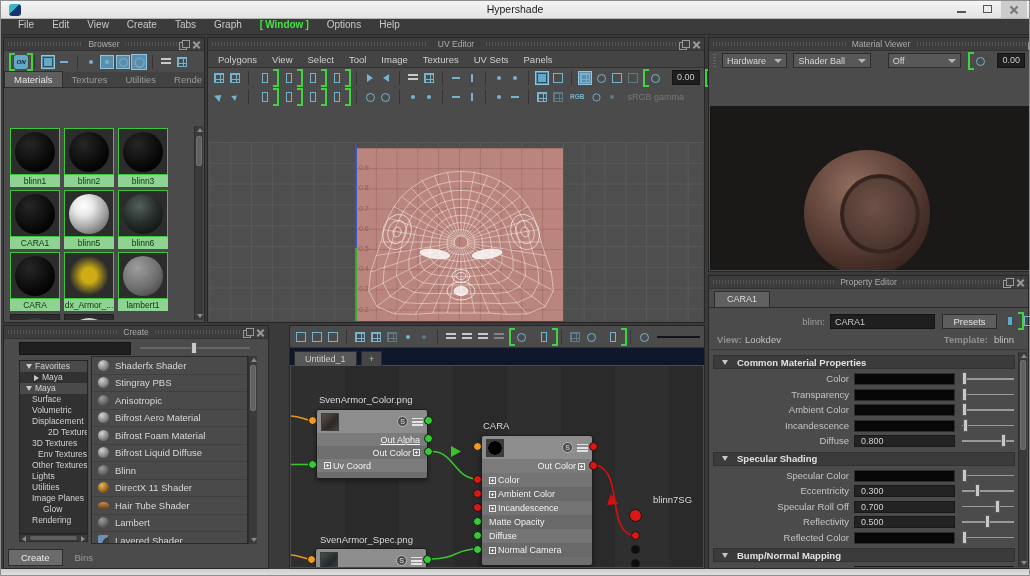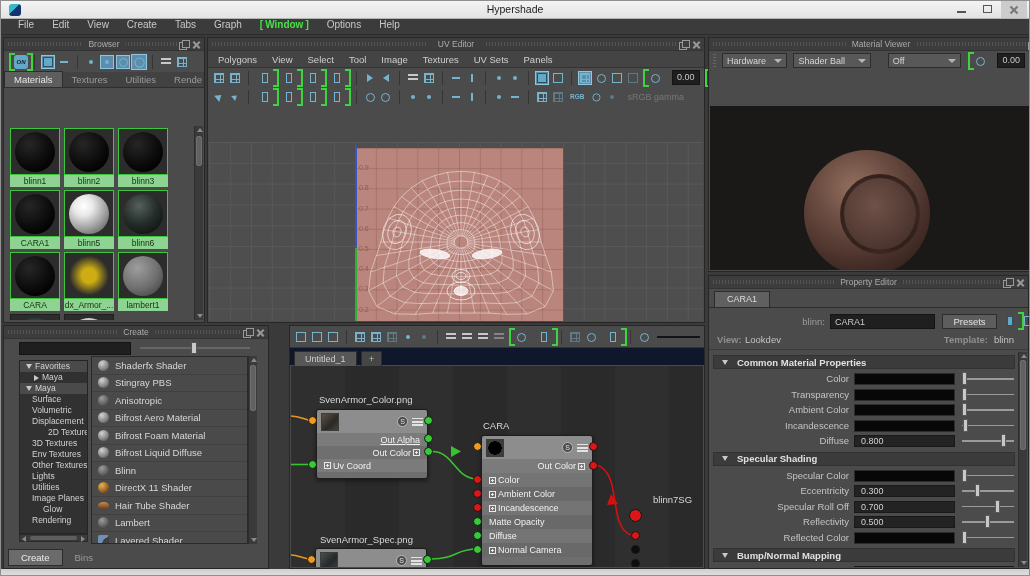"Env Textures" div.trow { justify-content: none -> flex-end }
